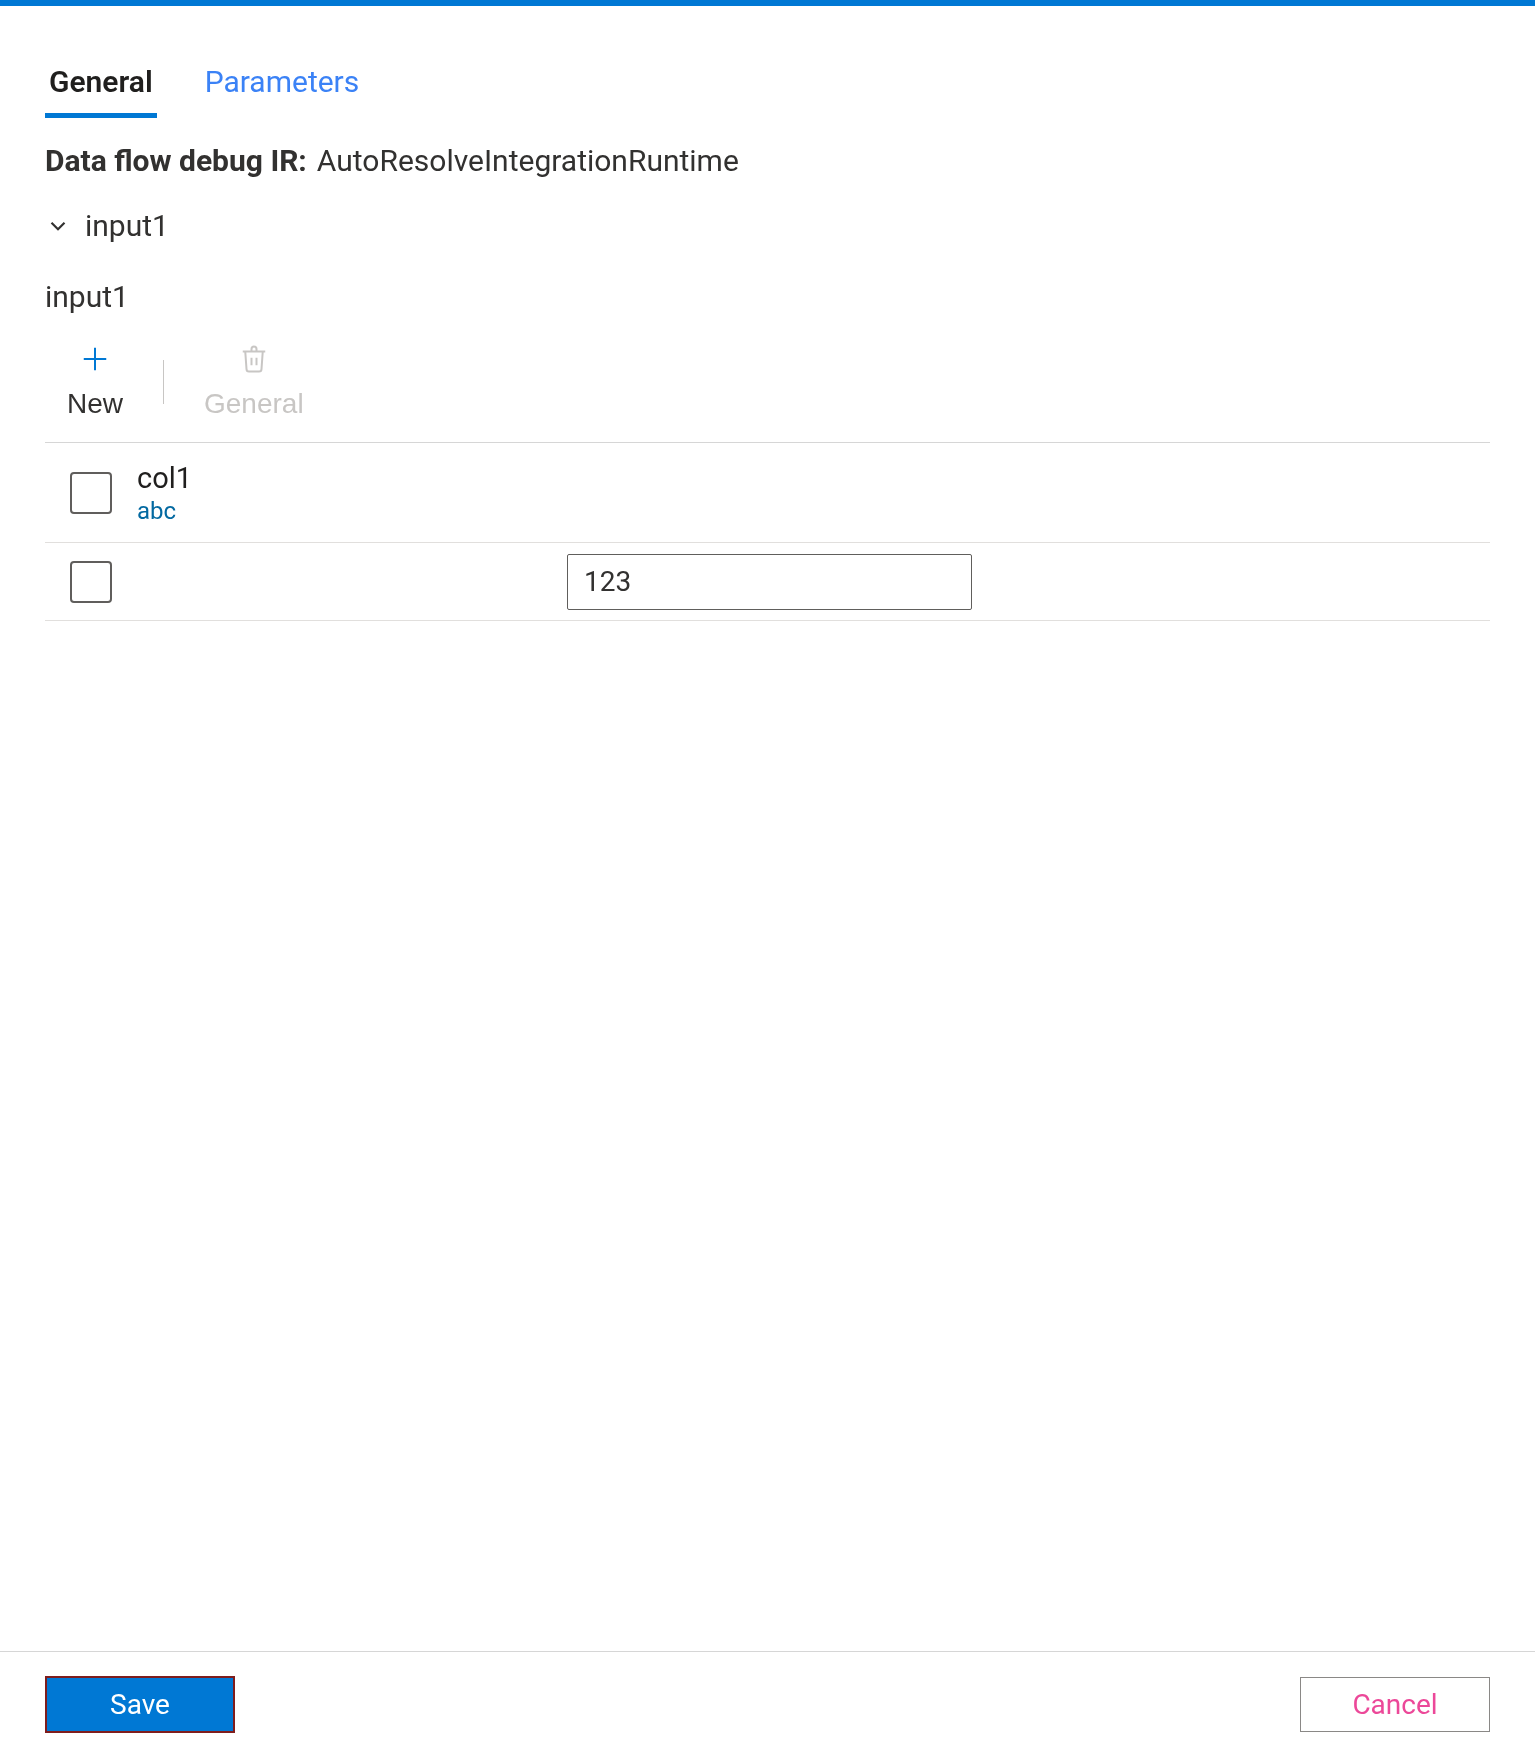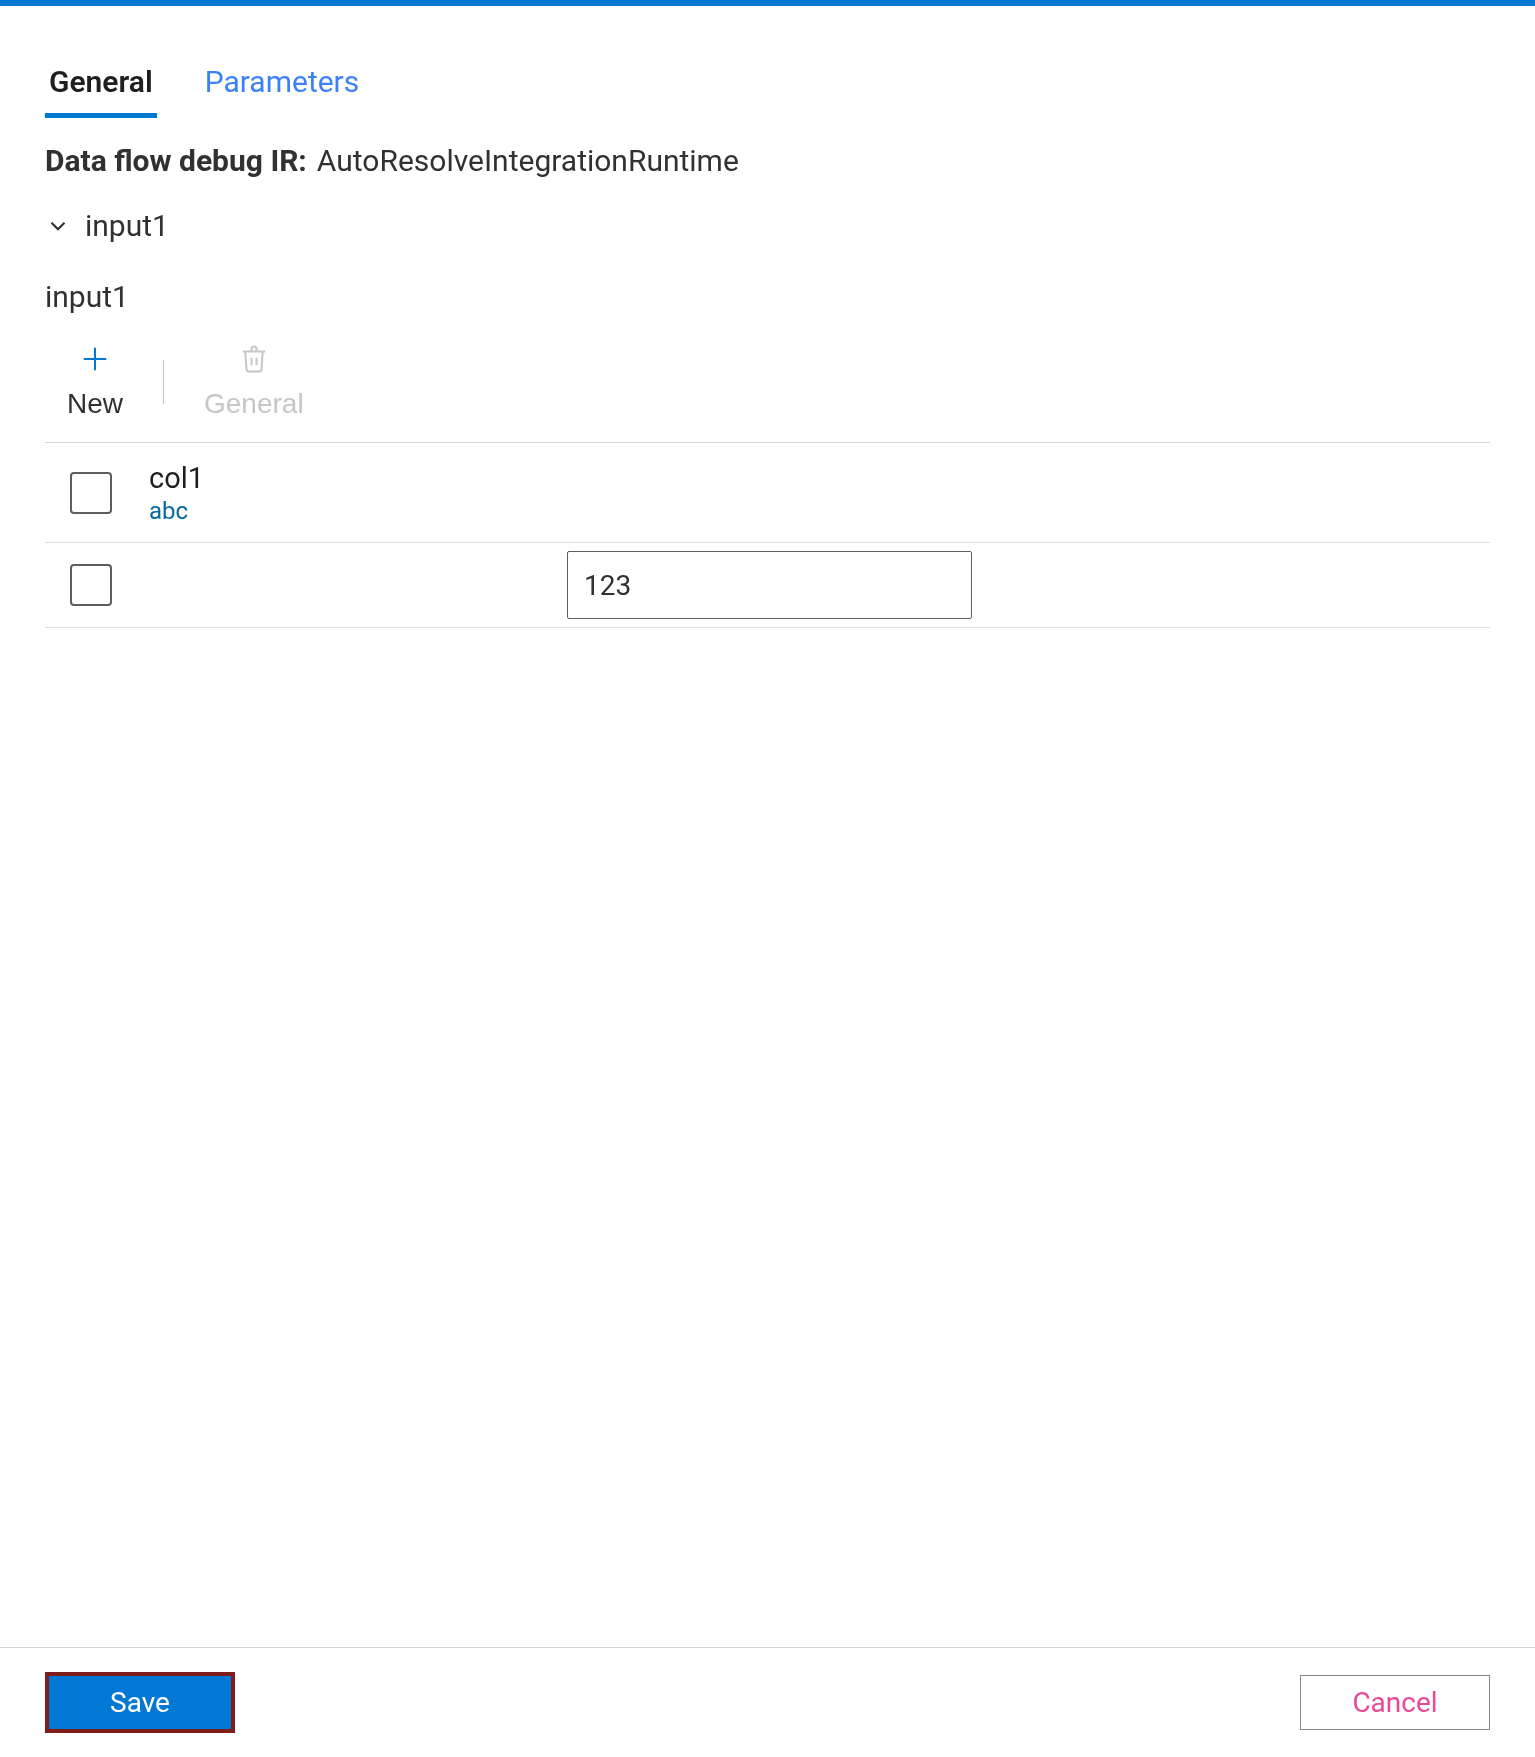"col1" .row.header-row { gap: 12px -> none }
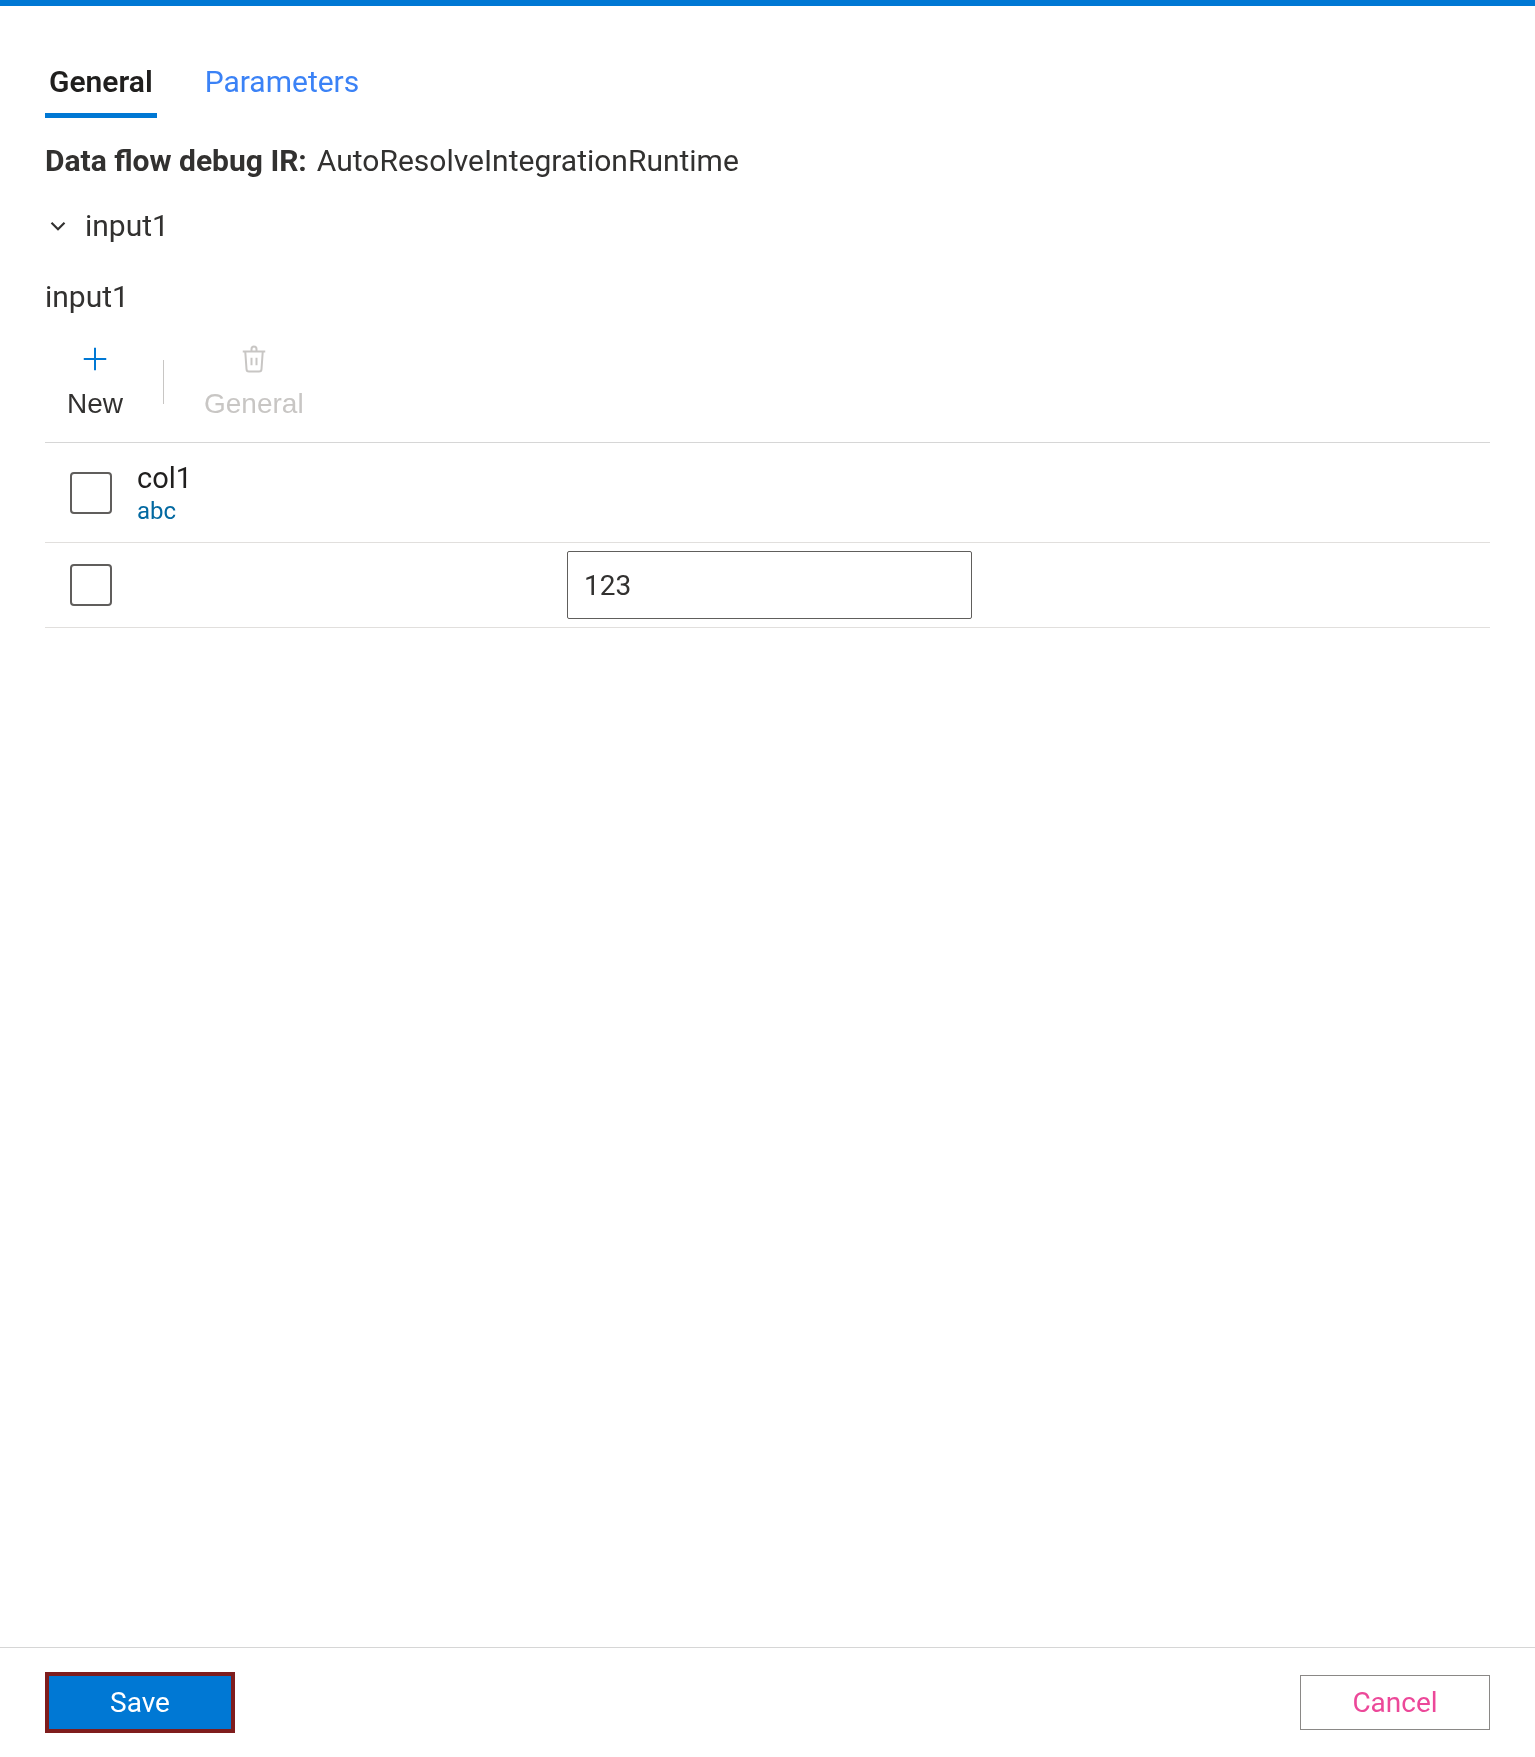"123" .value-input { height: 68px -> 56px }
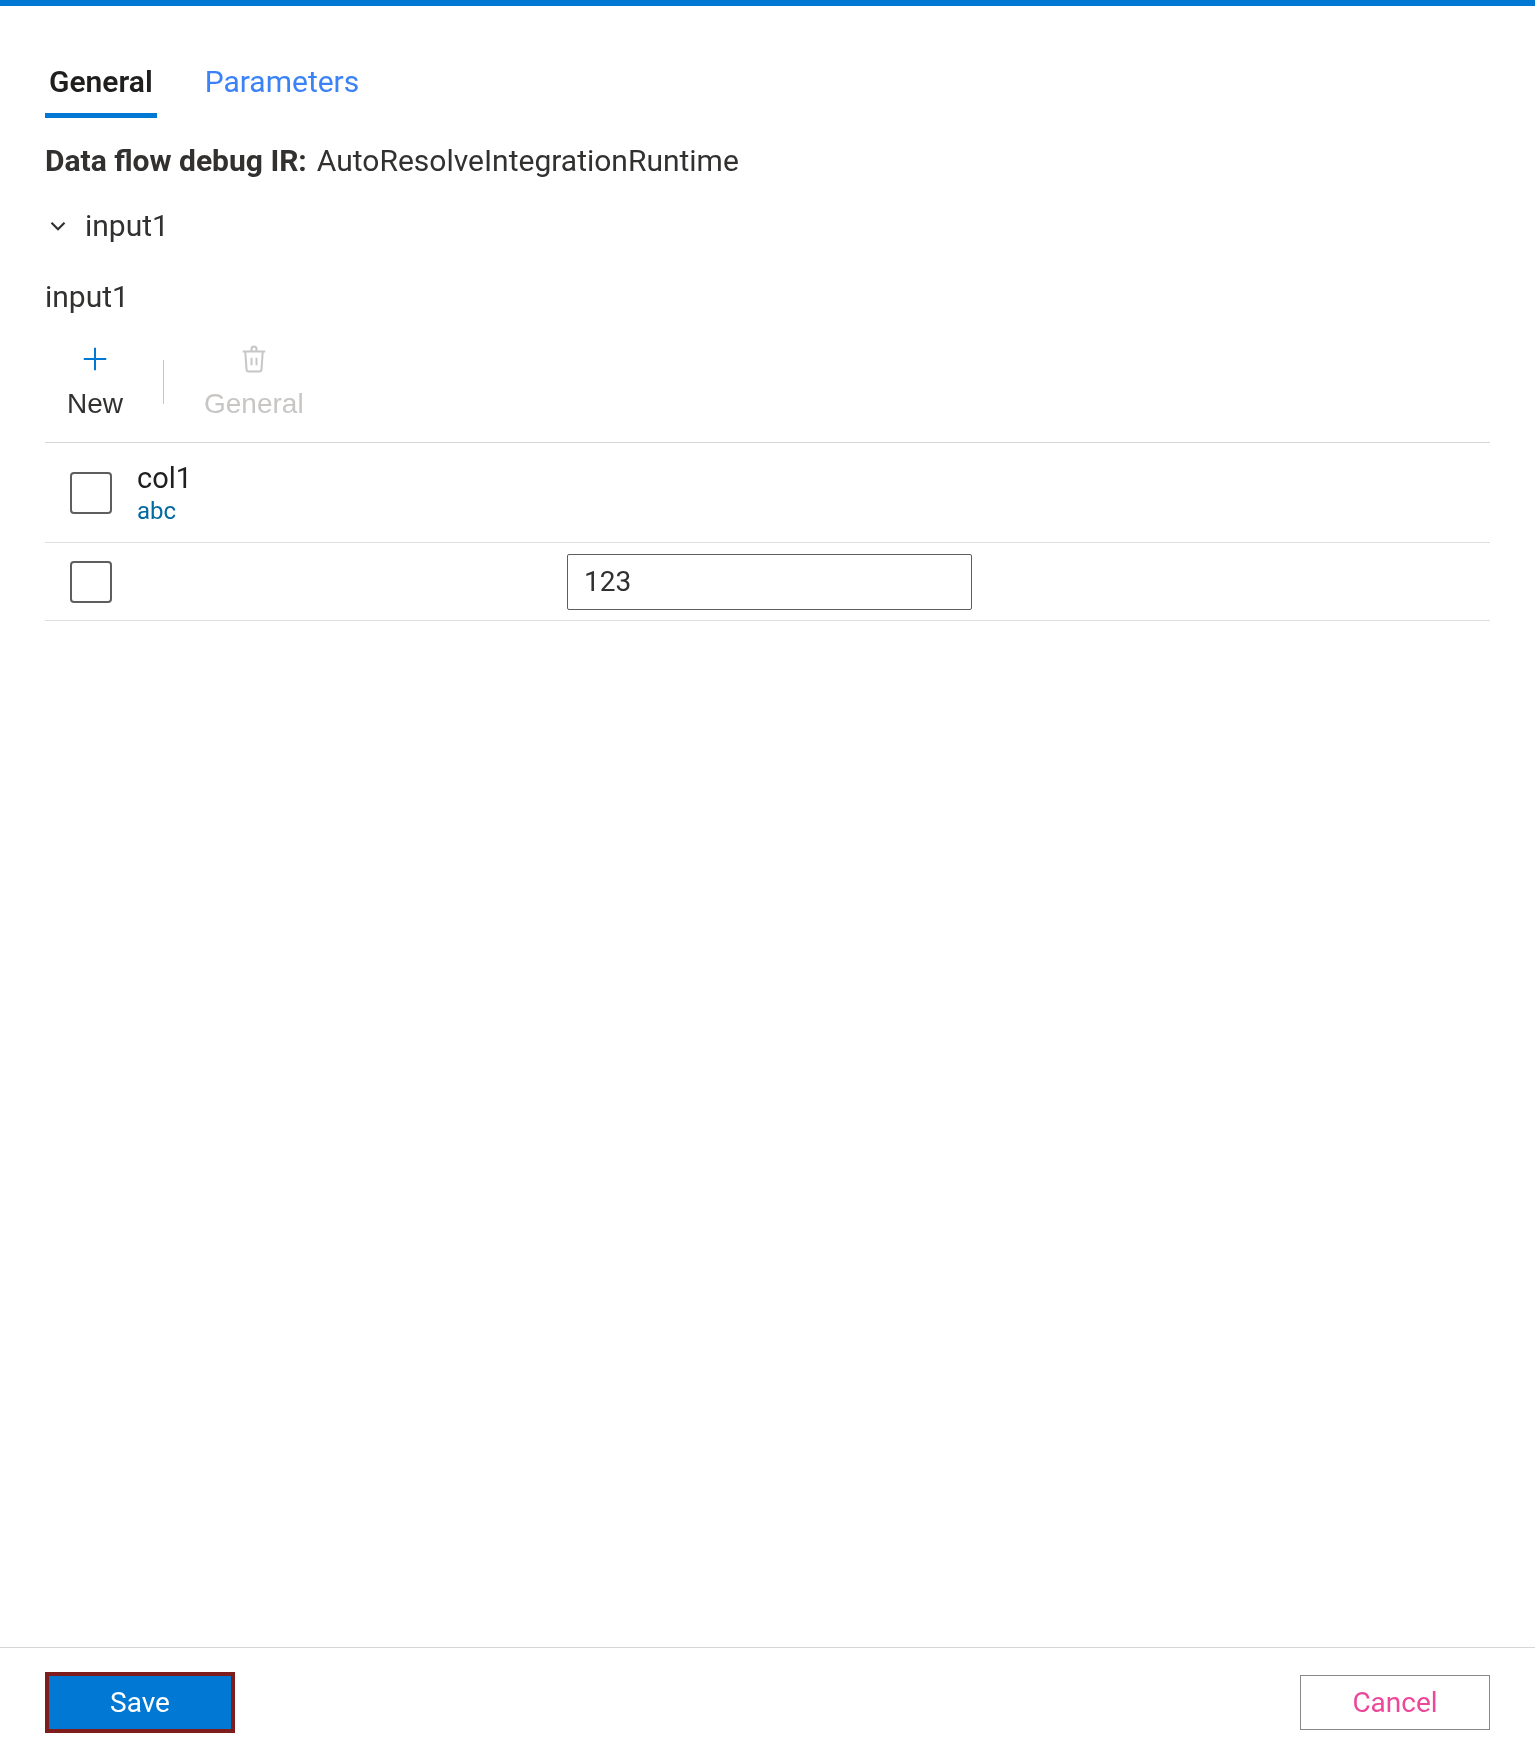"Save" .btn-primary { border: 4px solid #7f1d1d -> 2px solid #7f1d1d }
